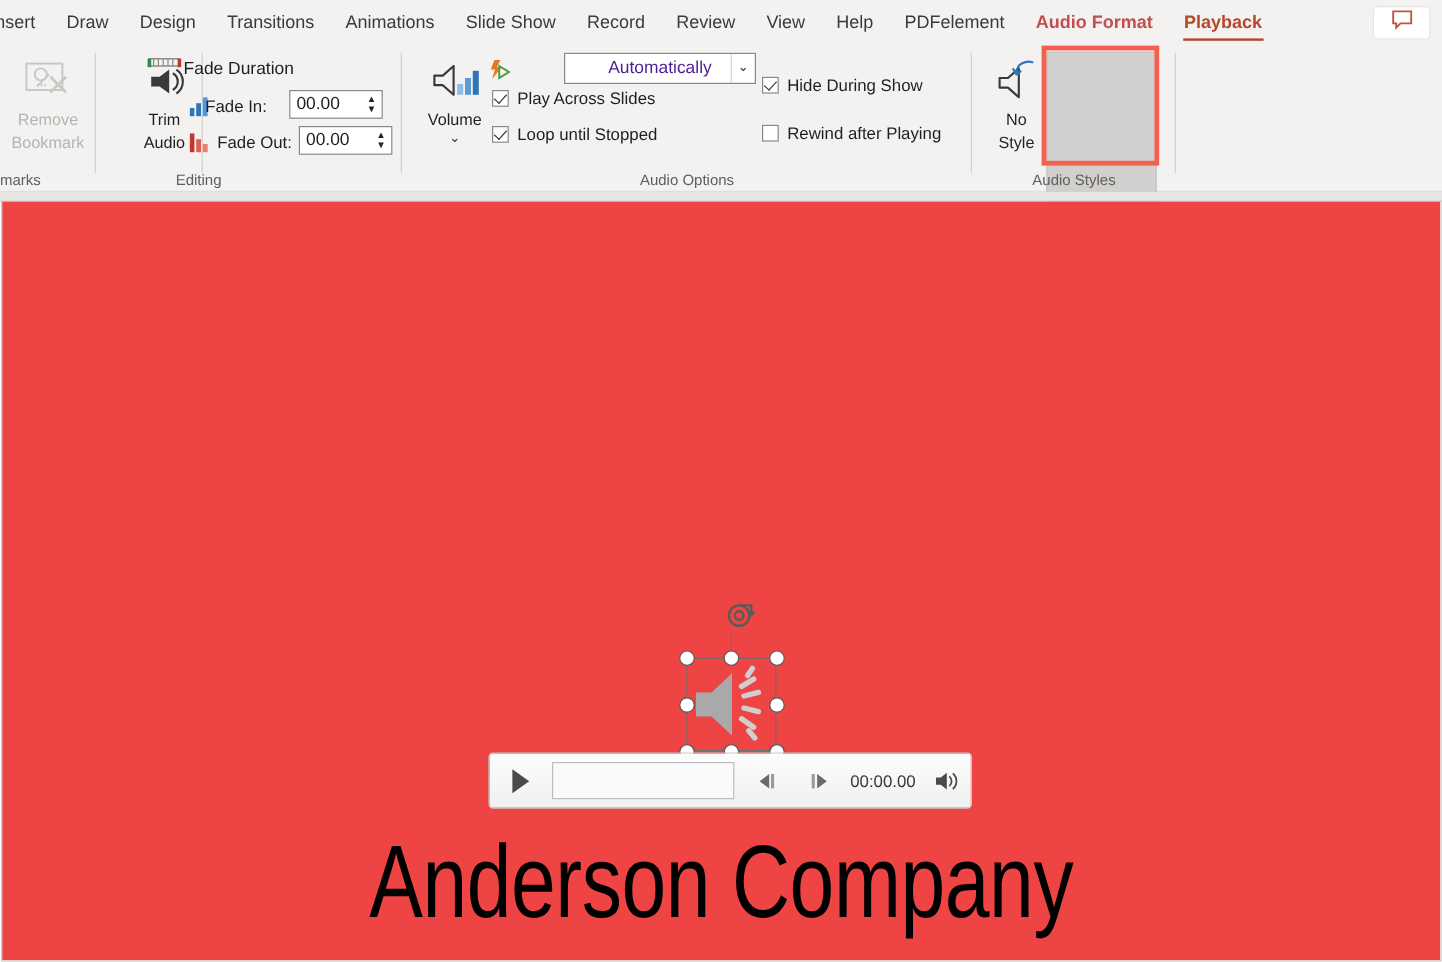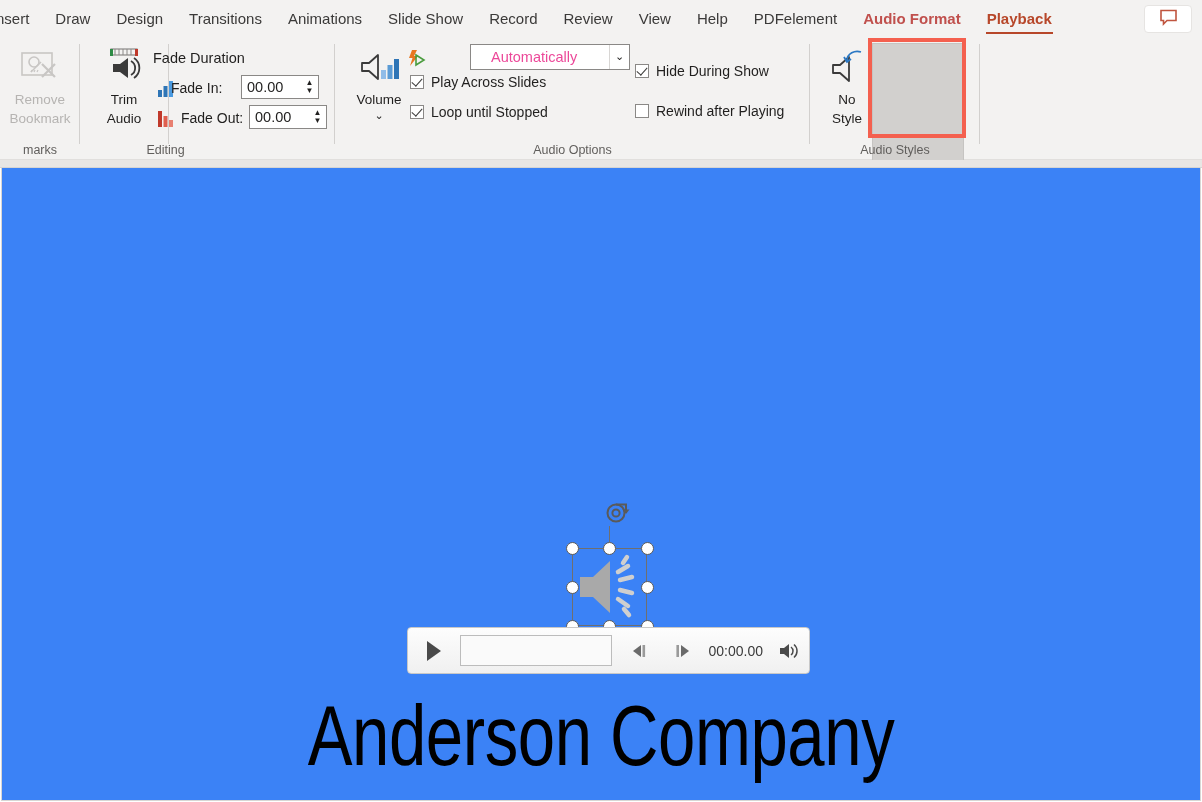"Automatically" .combo .ctext { color: #ec4899 -> #4c1d95; text-align: none -> center }
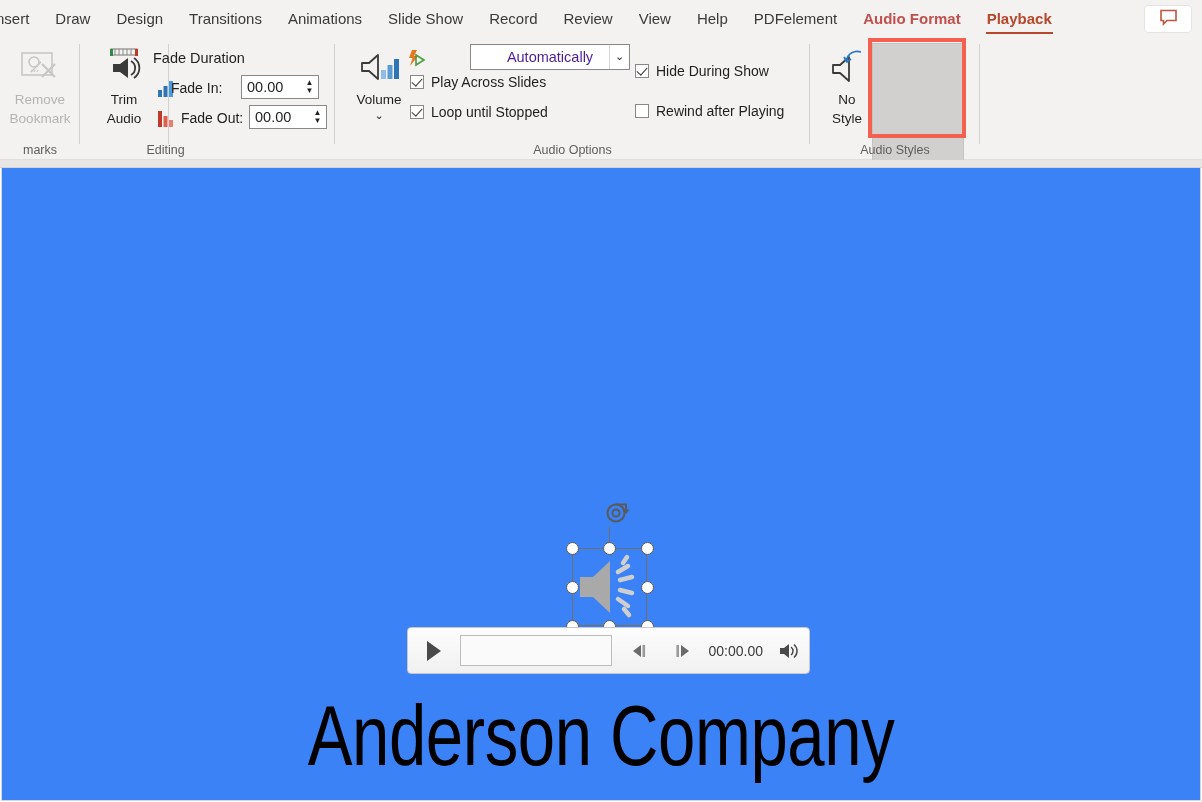"Trim" div.bigbtn { left: 10px -> 23px }
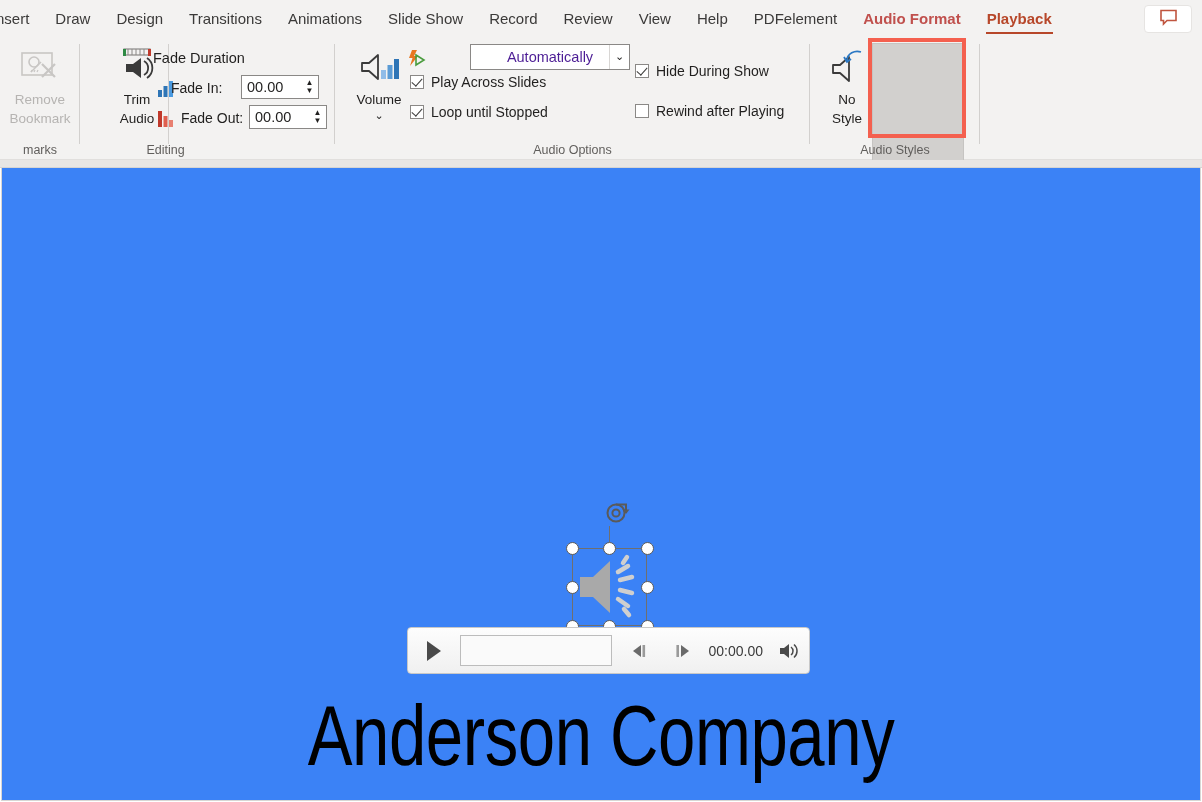"marks" div.group-label { text-align: center -> left }
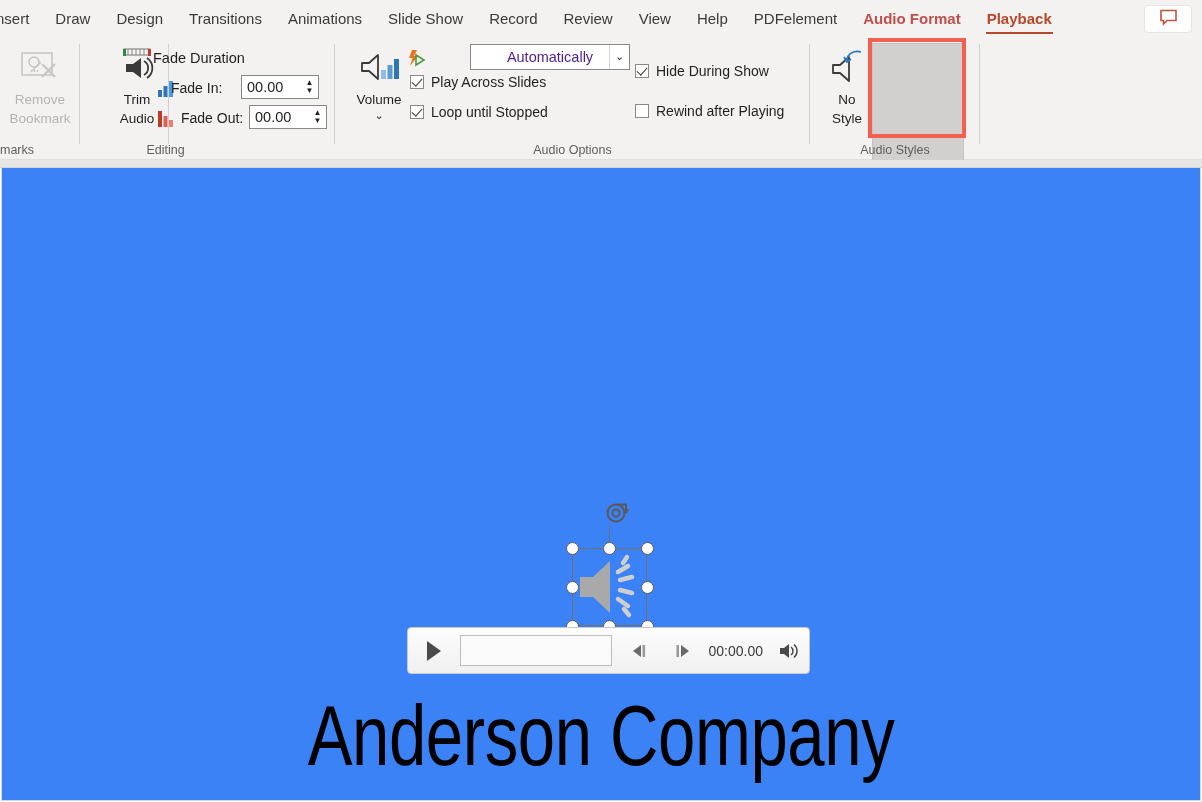"00:00.00" .slide { background: #3b82f6 -> #ef4444 }
